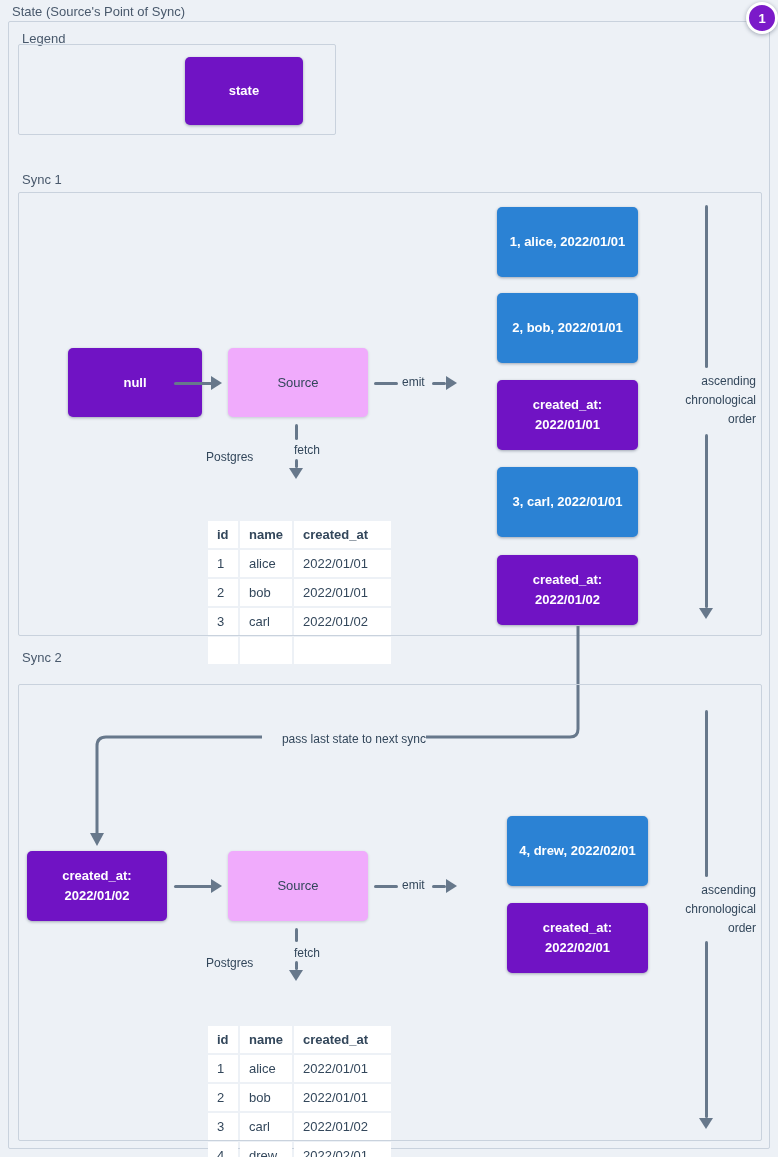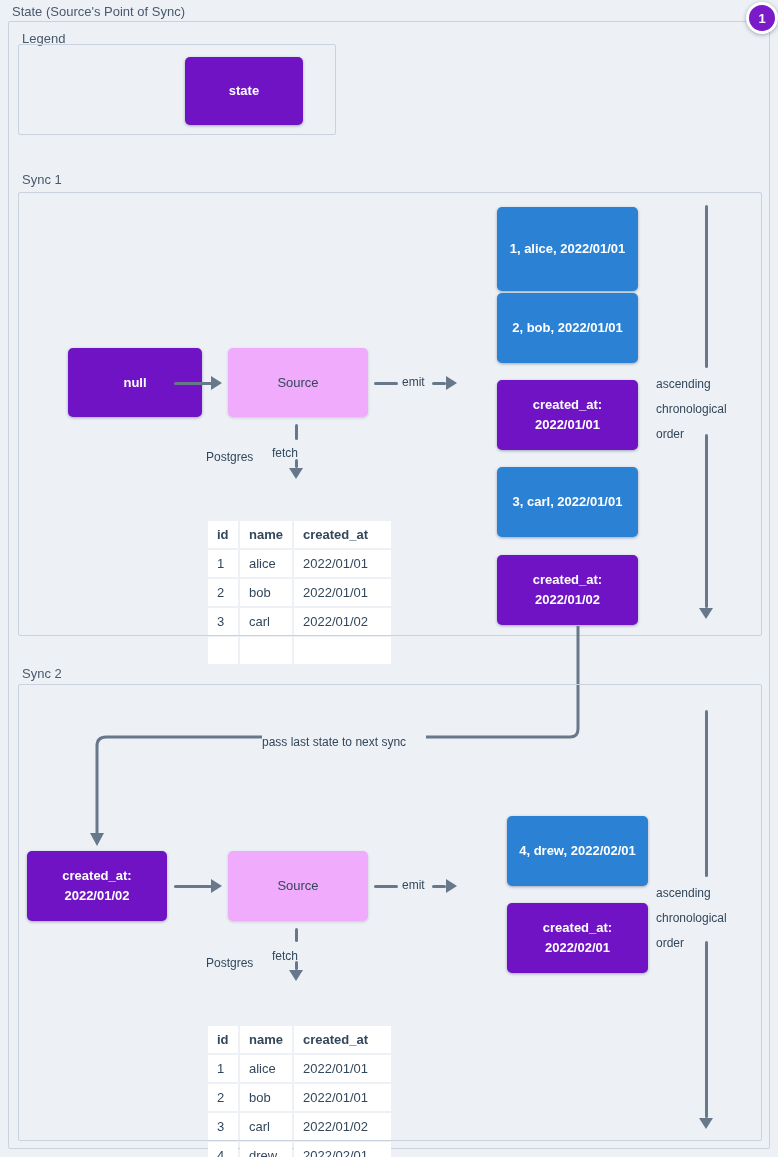"1, alice, 2022/01/01" div.node { height: 84px -> 70px }
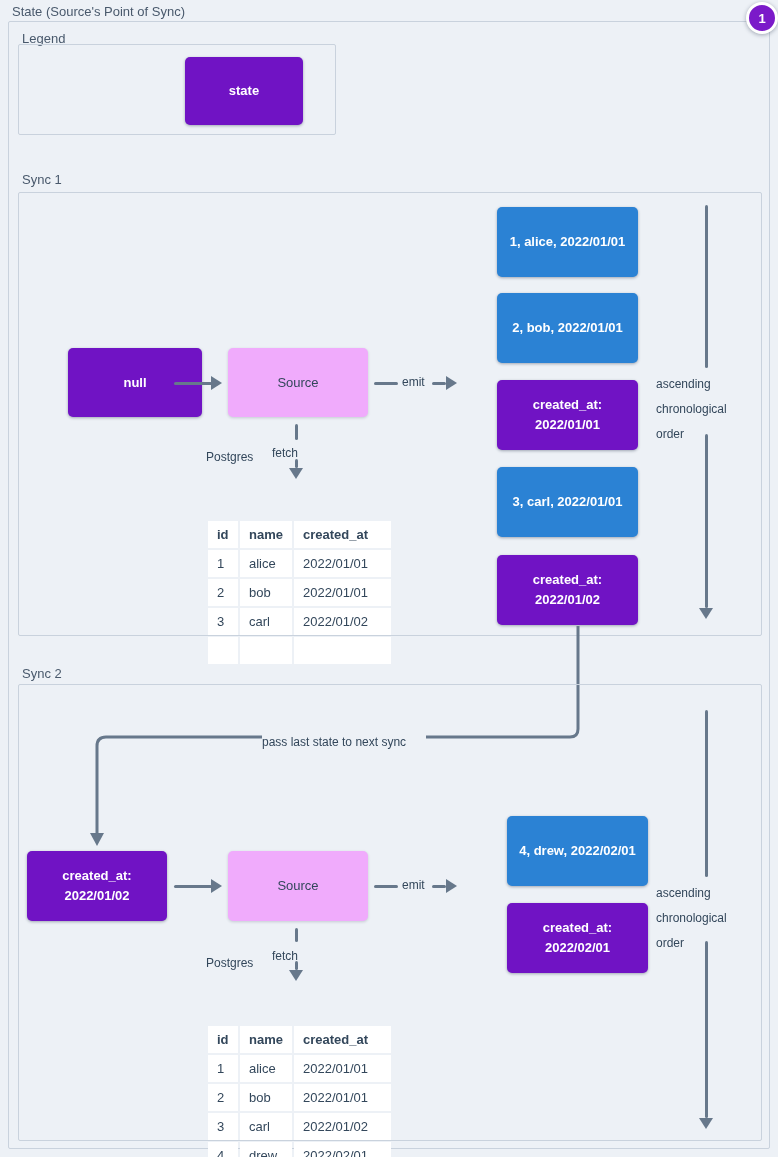"ascending chronological order" .ann.center { line-height: 25px -> 19px; text-align: left -> right }
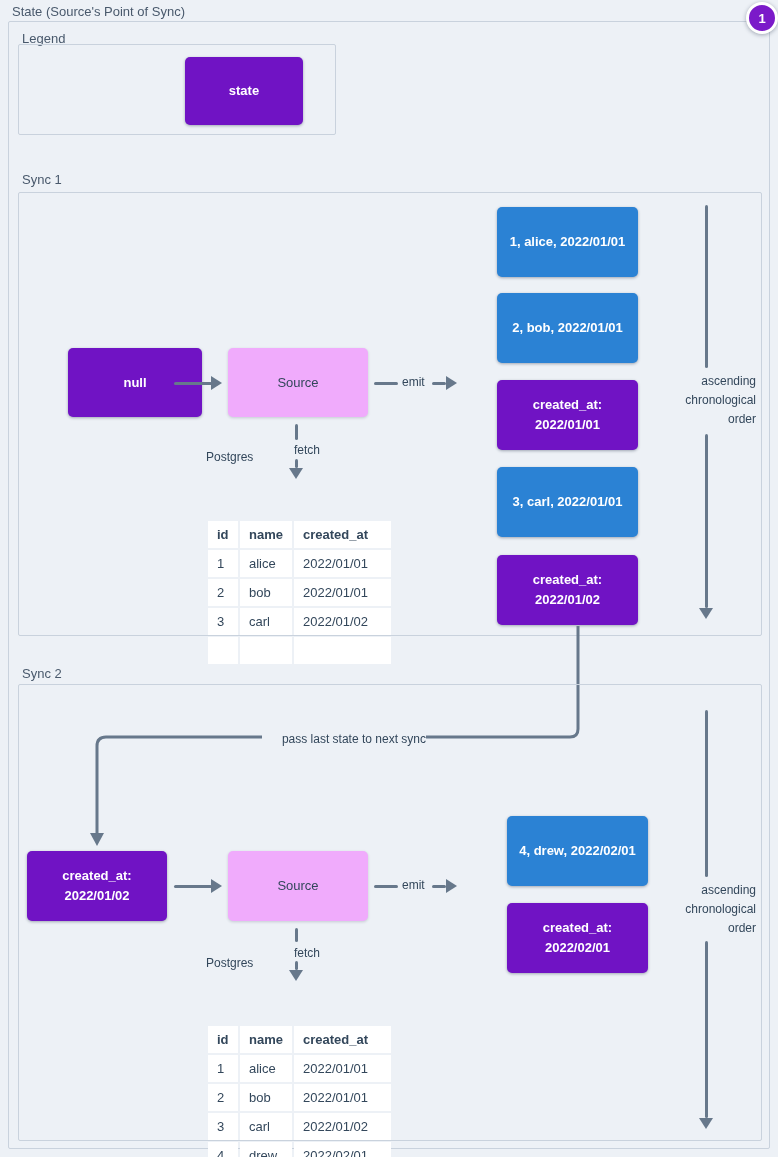"Sync 2" div.glabel { top: 666px -> 650px }
